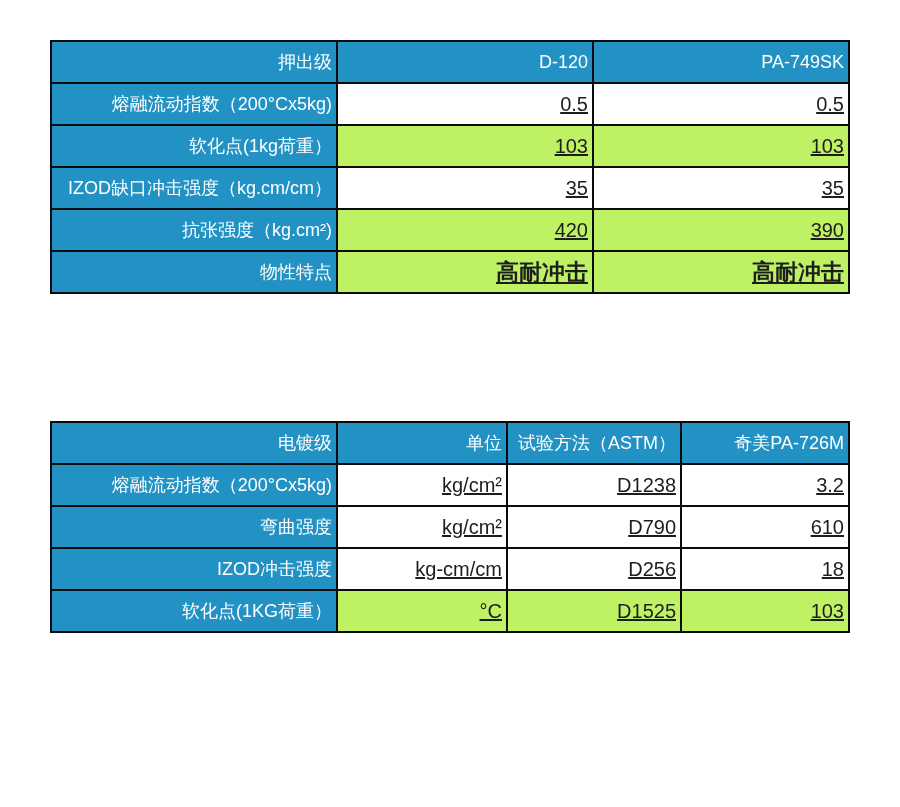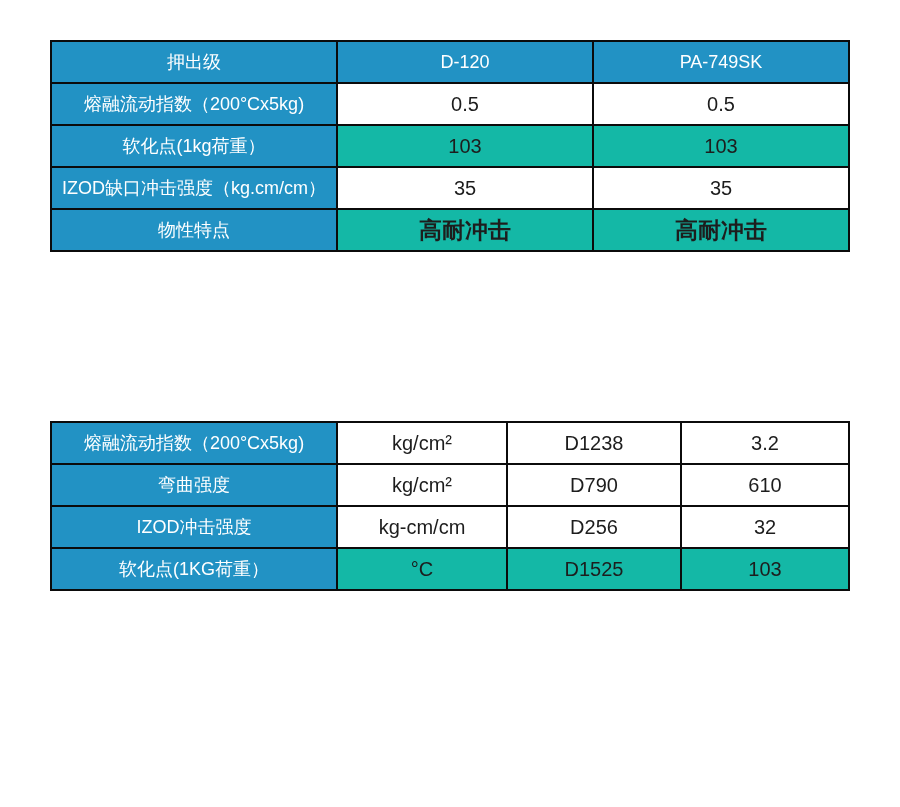"押出级" td, th { text-align: center -> right }
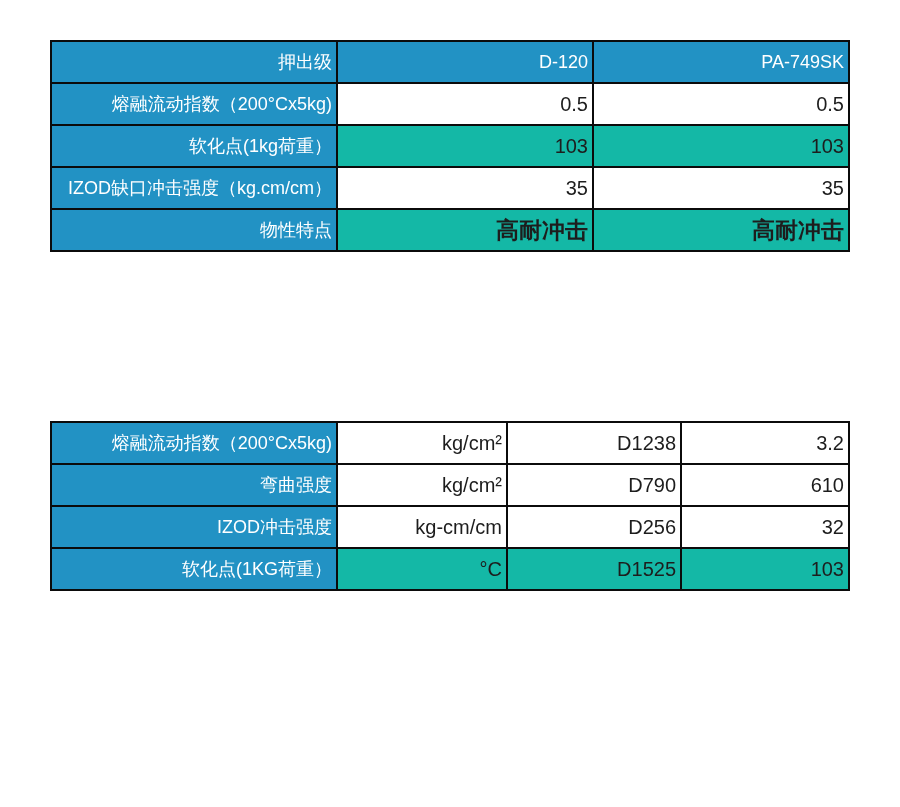"0.5" .val { text-decoration: none -> underline }
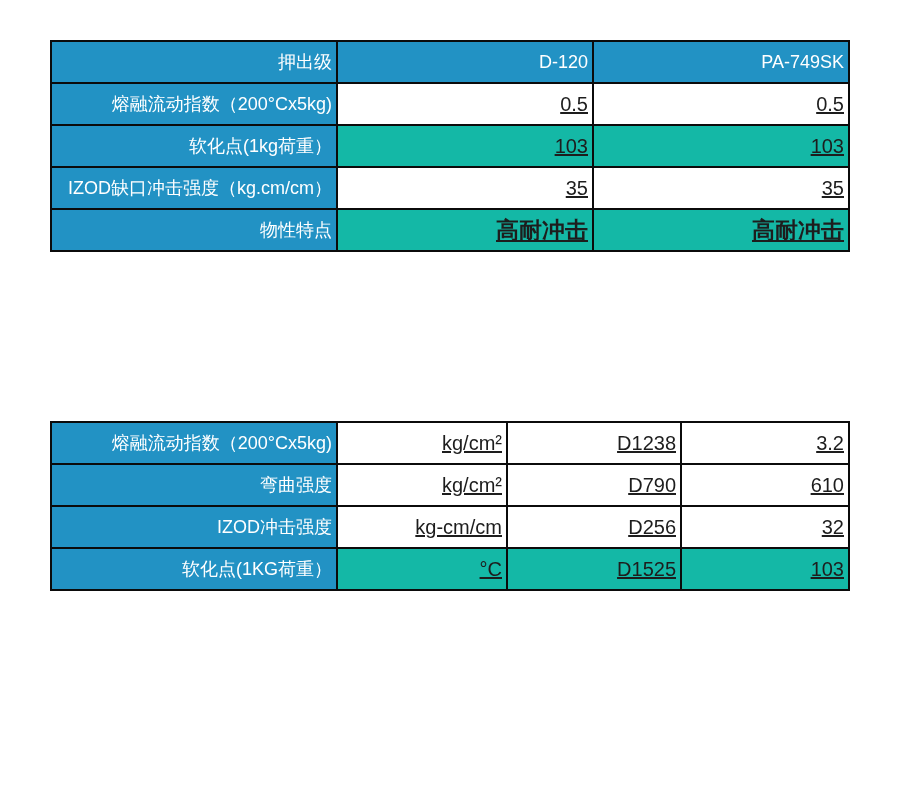"103" tr.alt .val { background: #14b8a6 -> #bef264 }
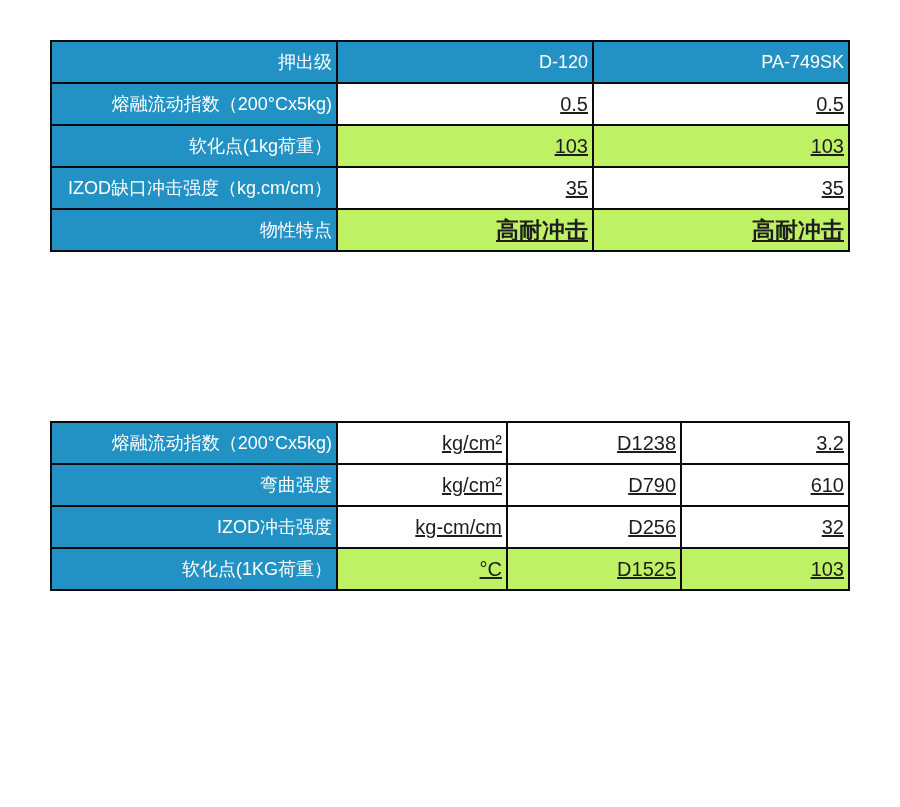"抗张强度（kg.cm²)" tr.alt { html: none -> <tr> <td>抗张强度（kg.cm²)</td> <td>420</td> <td>390</td> </tr> }
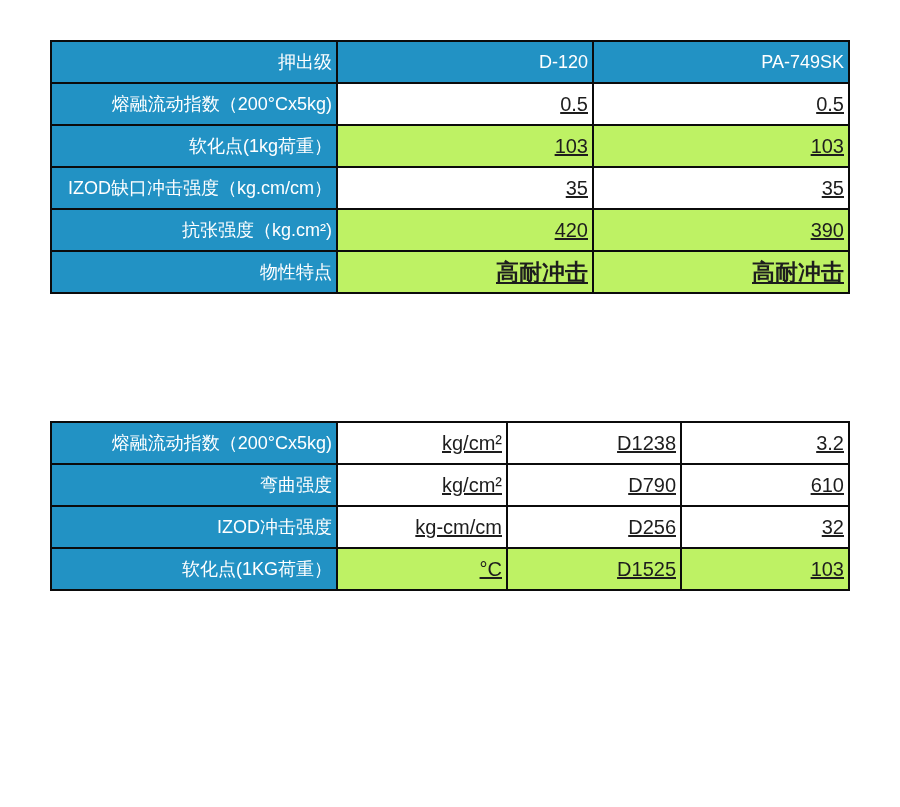"电镀级" tr { html: none -> <tr> <th>电镀级</th> <th>单位</th> <th>试验方法（ASTM）</th> <th>奇美PA-726M</th> </tr> }
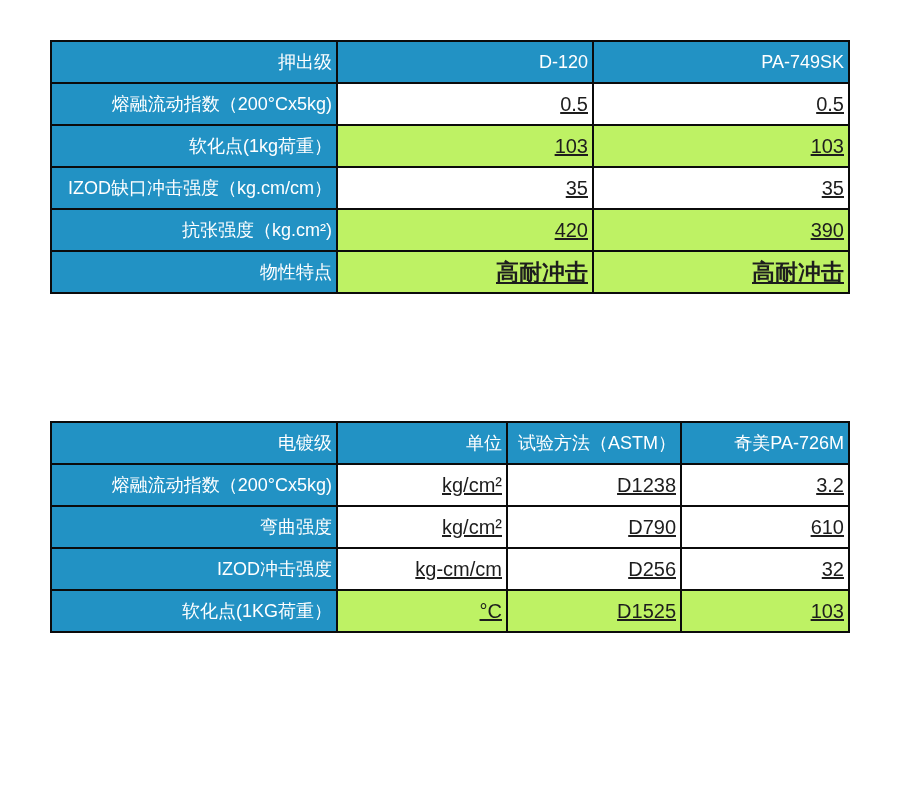"32" td.val { text: 32 -> 18 }
